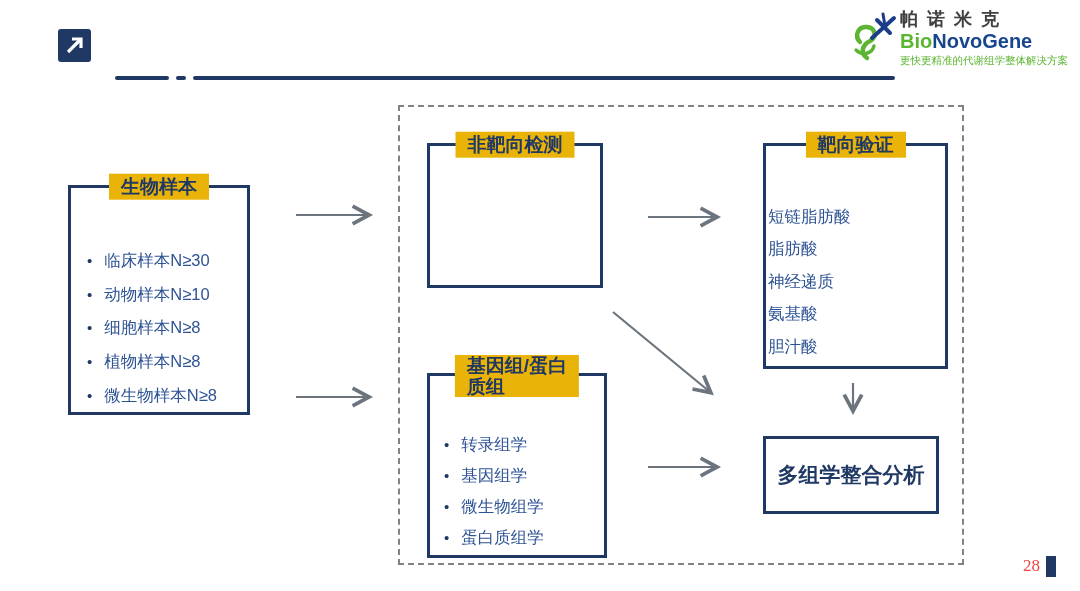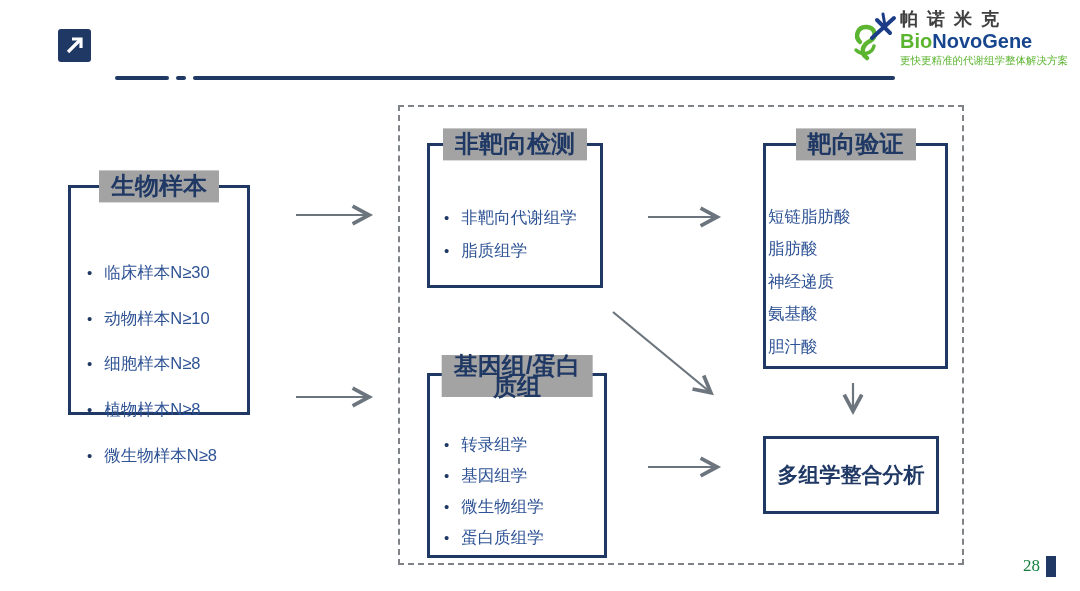"非靶向检测" .legend { background: #a3a3a3 -> #eab308; font-size: 24px -> 19px }
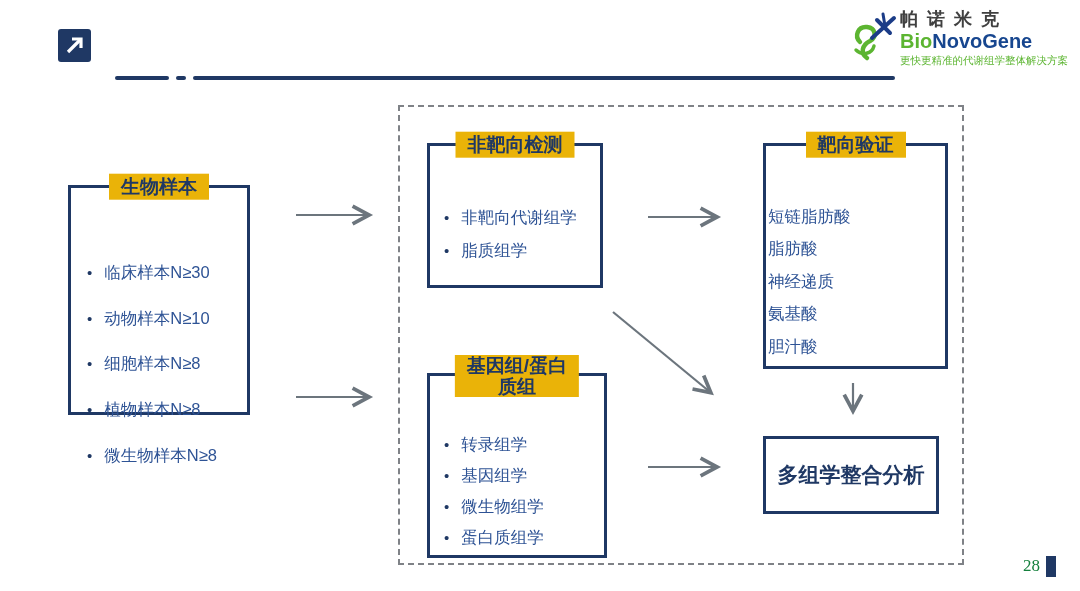"非靶向代谢组学" ul { html: <ul> <li>非靶向代谢组学</li> <li>脂质组学</li> </ul> -> none }
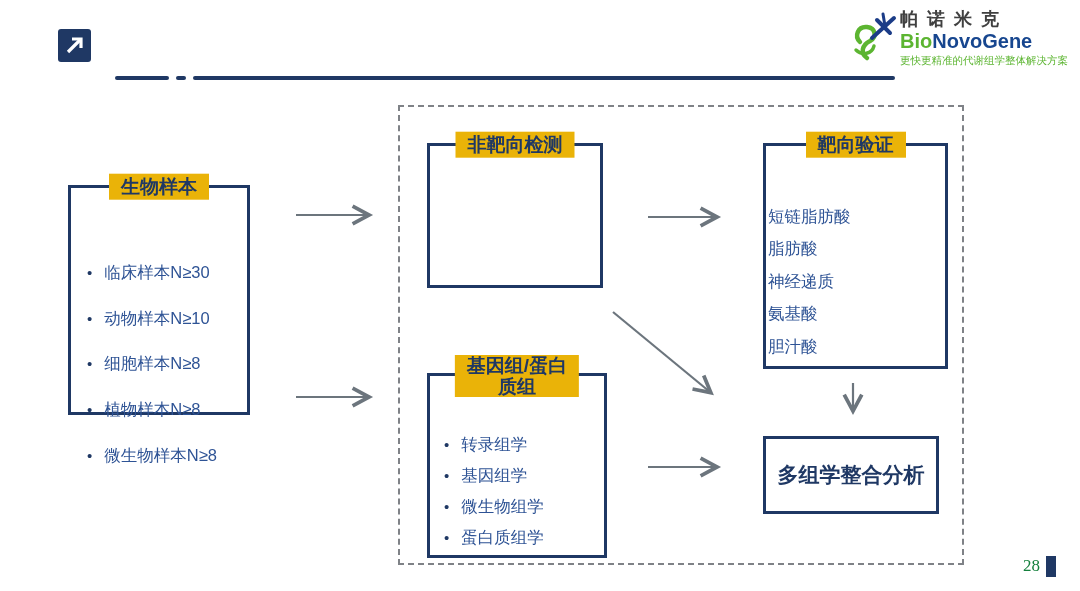"临床样本N≥30" .box-bio li { margin-top: 12px -> none }
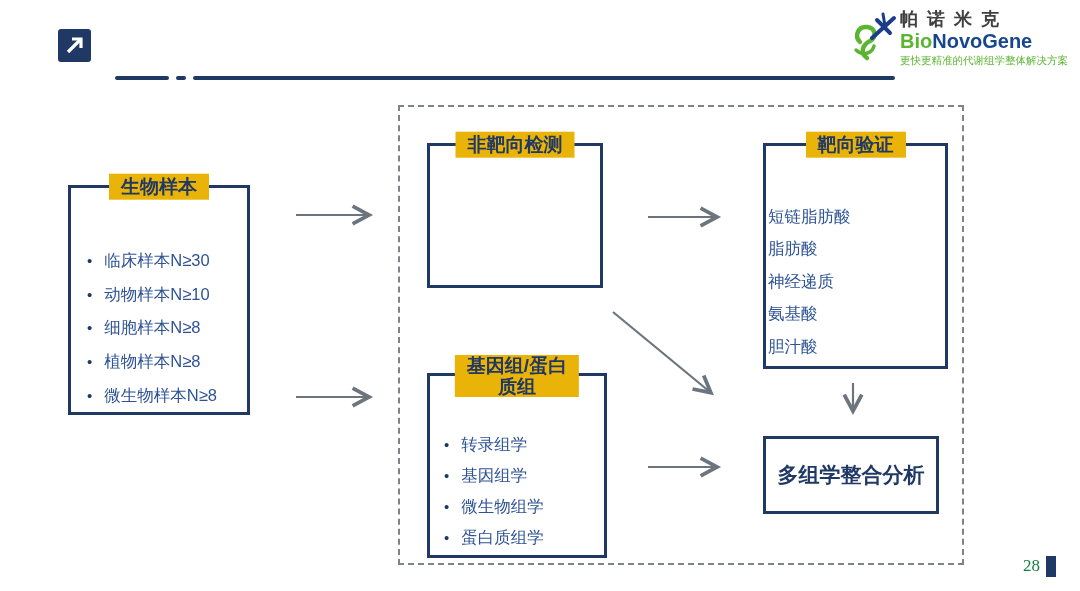"基因组/蛋白" .legend.two-line { text-align: center -> left }
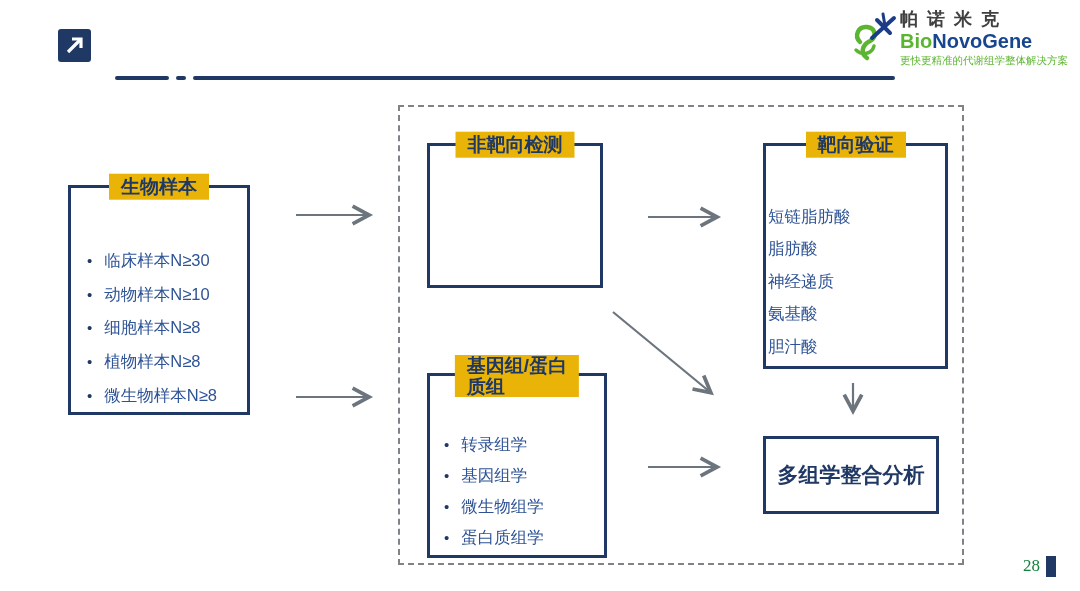"28" .page-num { color: #15803d -> #ef4444 }
